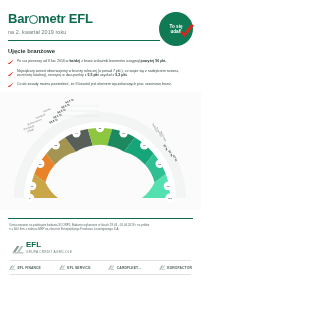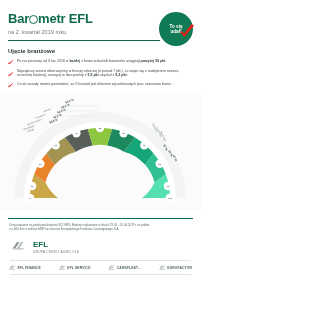"EFL" .logo-main { align-items: flex-start -> flex-end; gap: 8px -> 1px }
